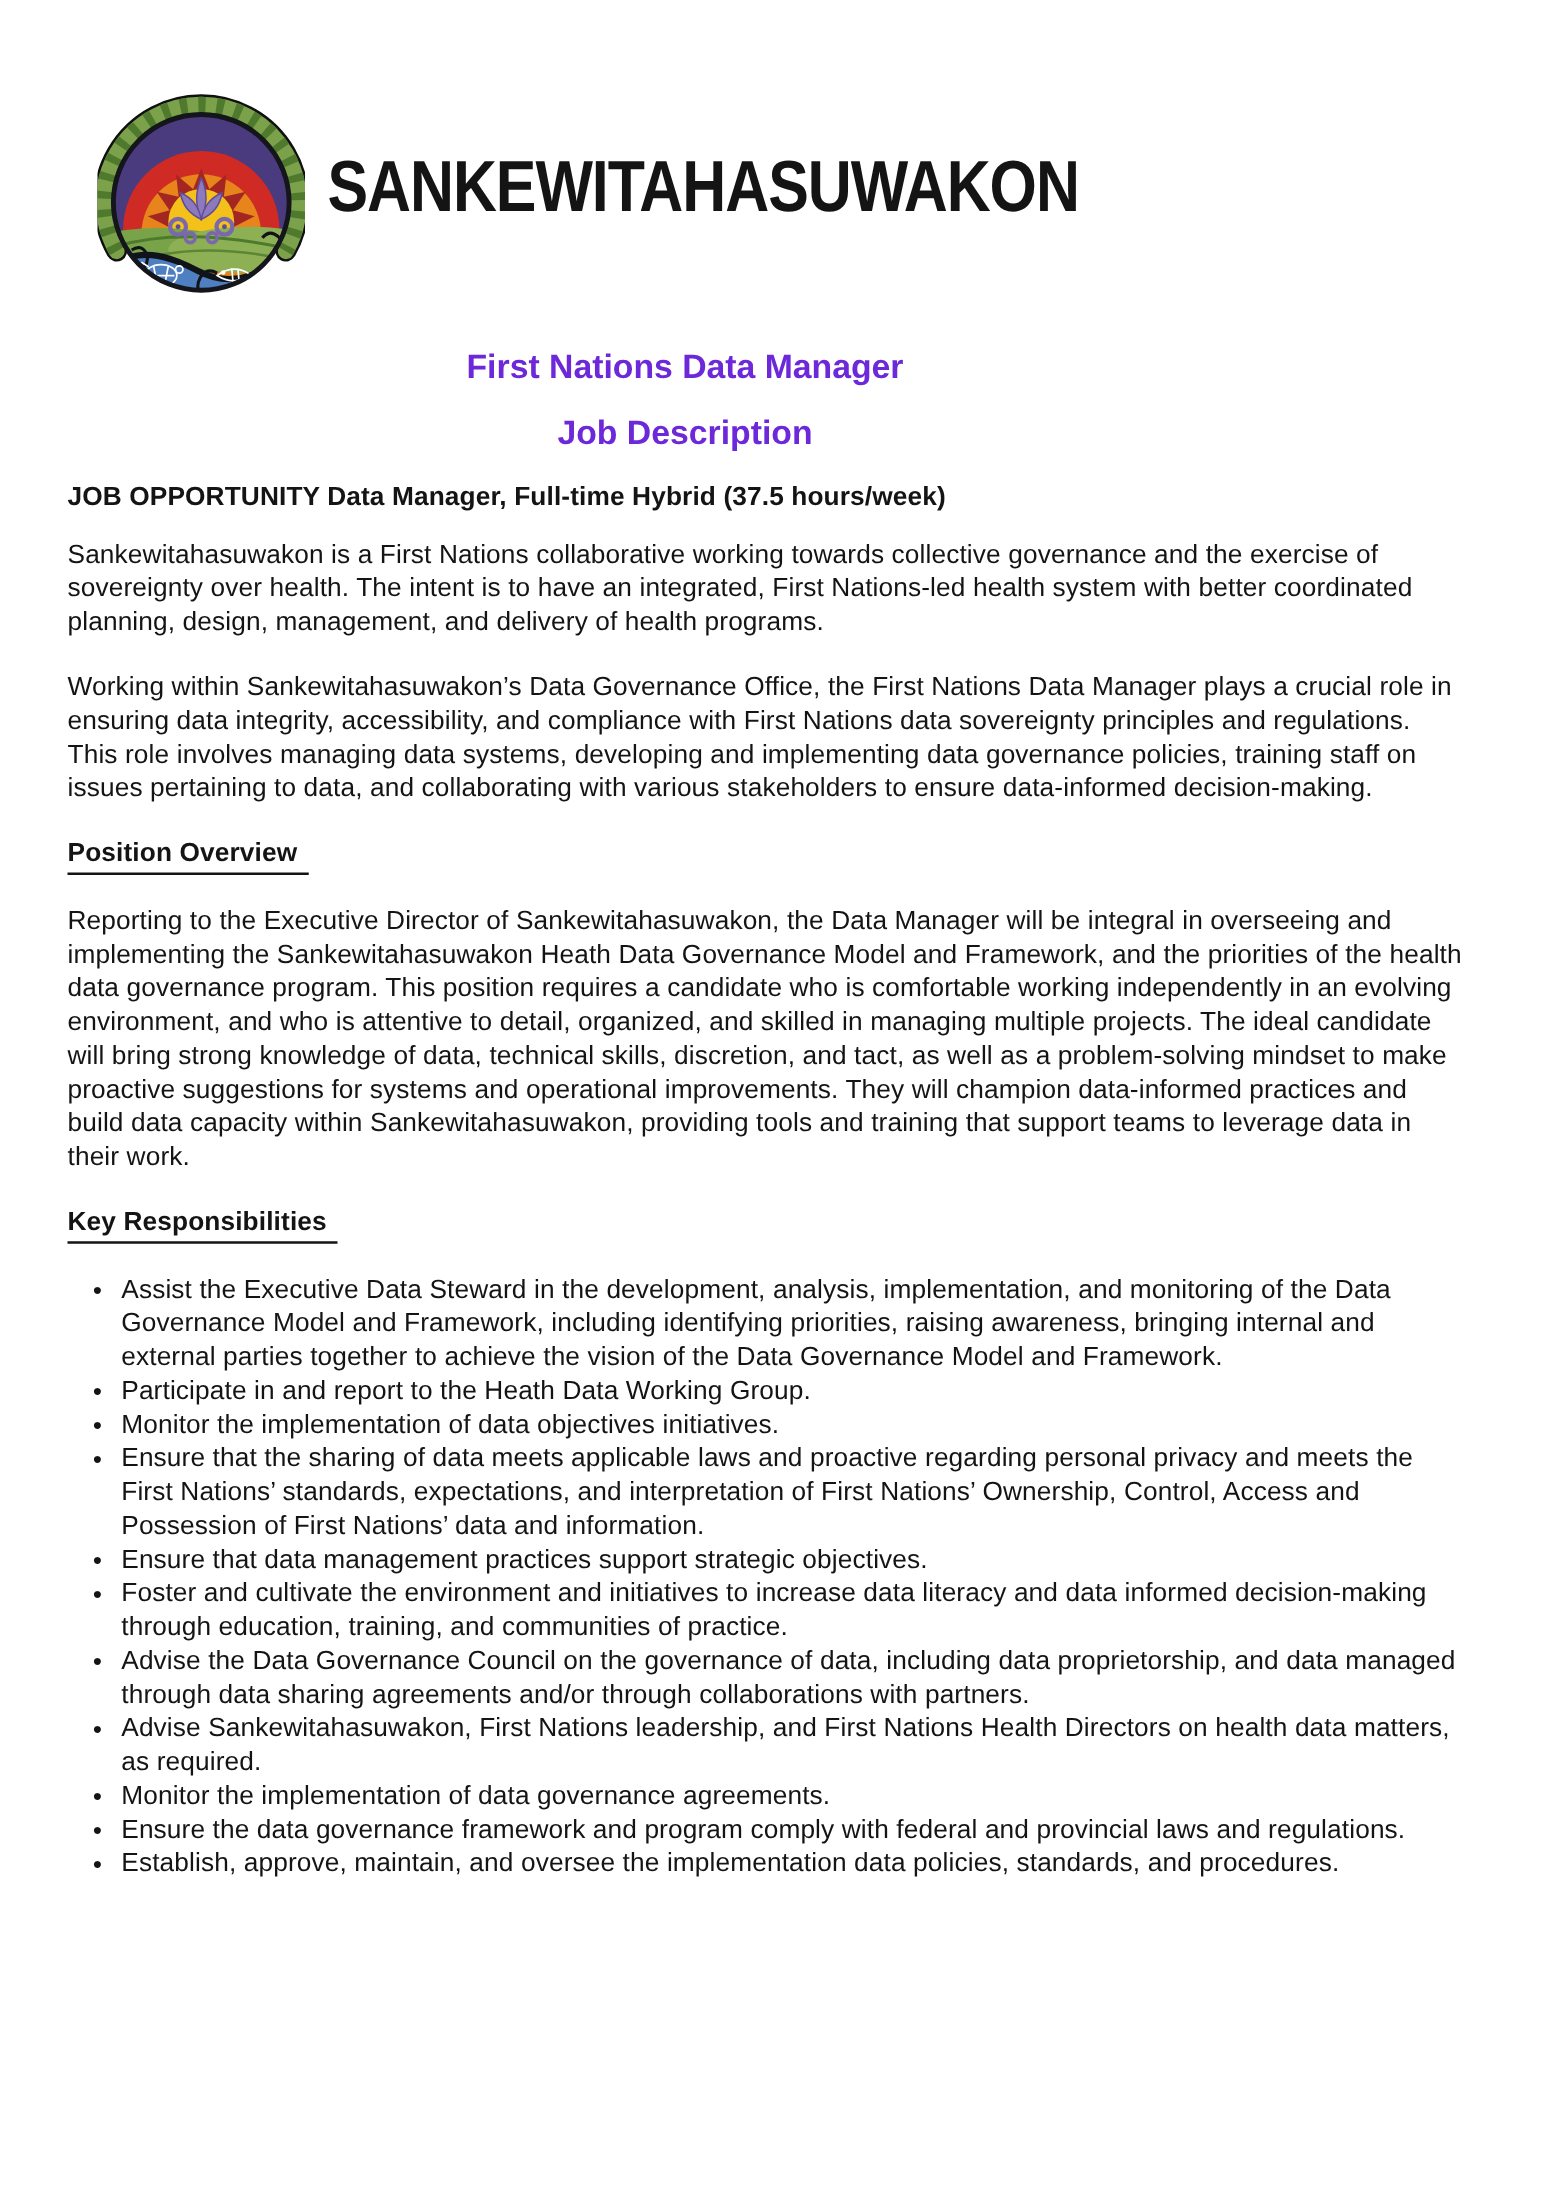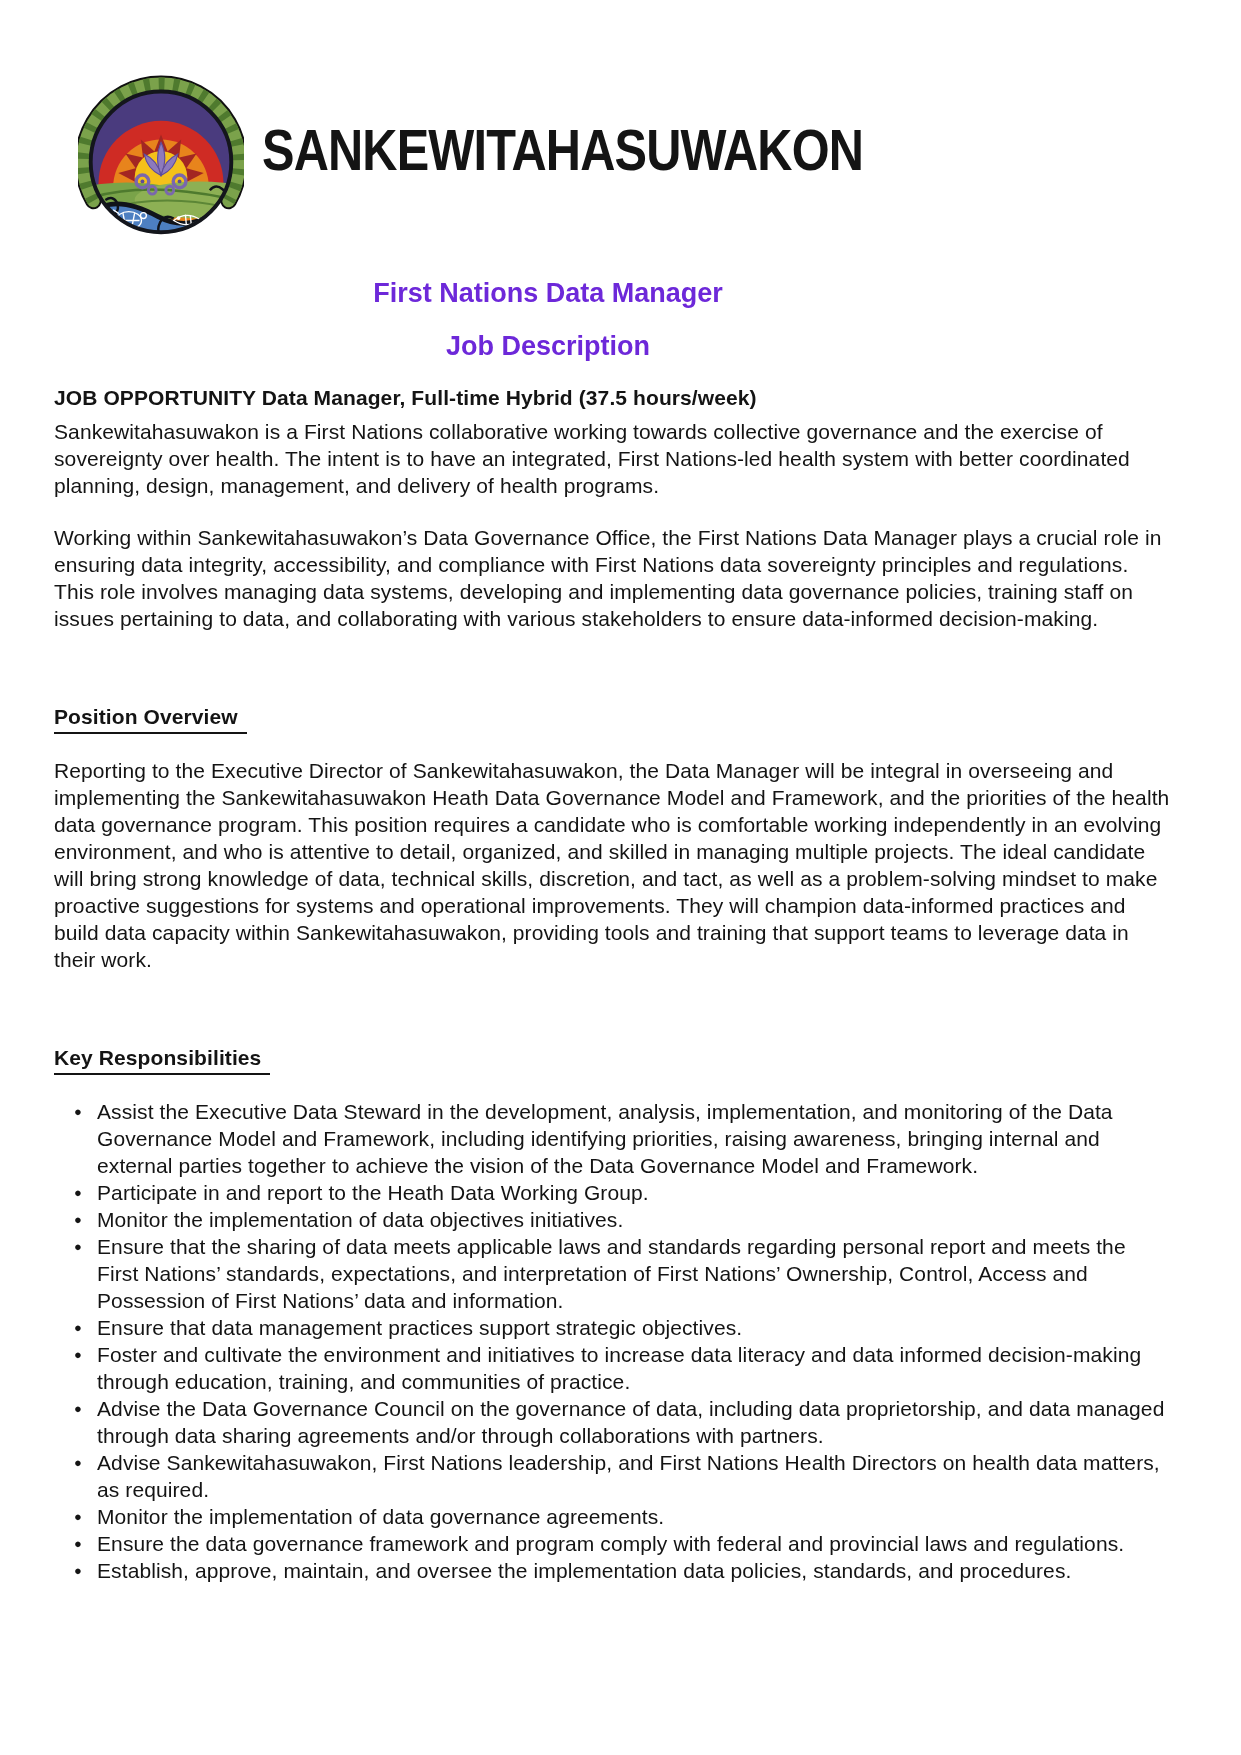"JOB OPPORTUNITY Data Manager, Full-time" .job-line { margin-bottom: 7px -> 19px }
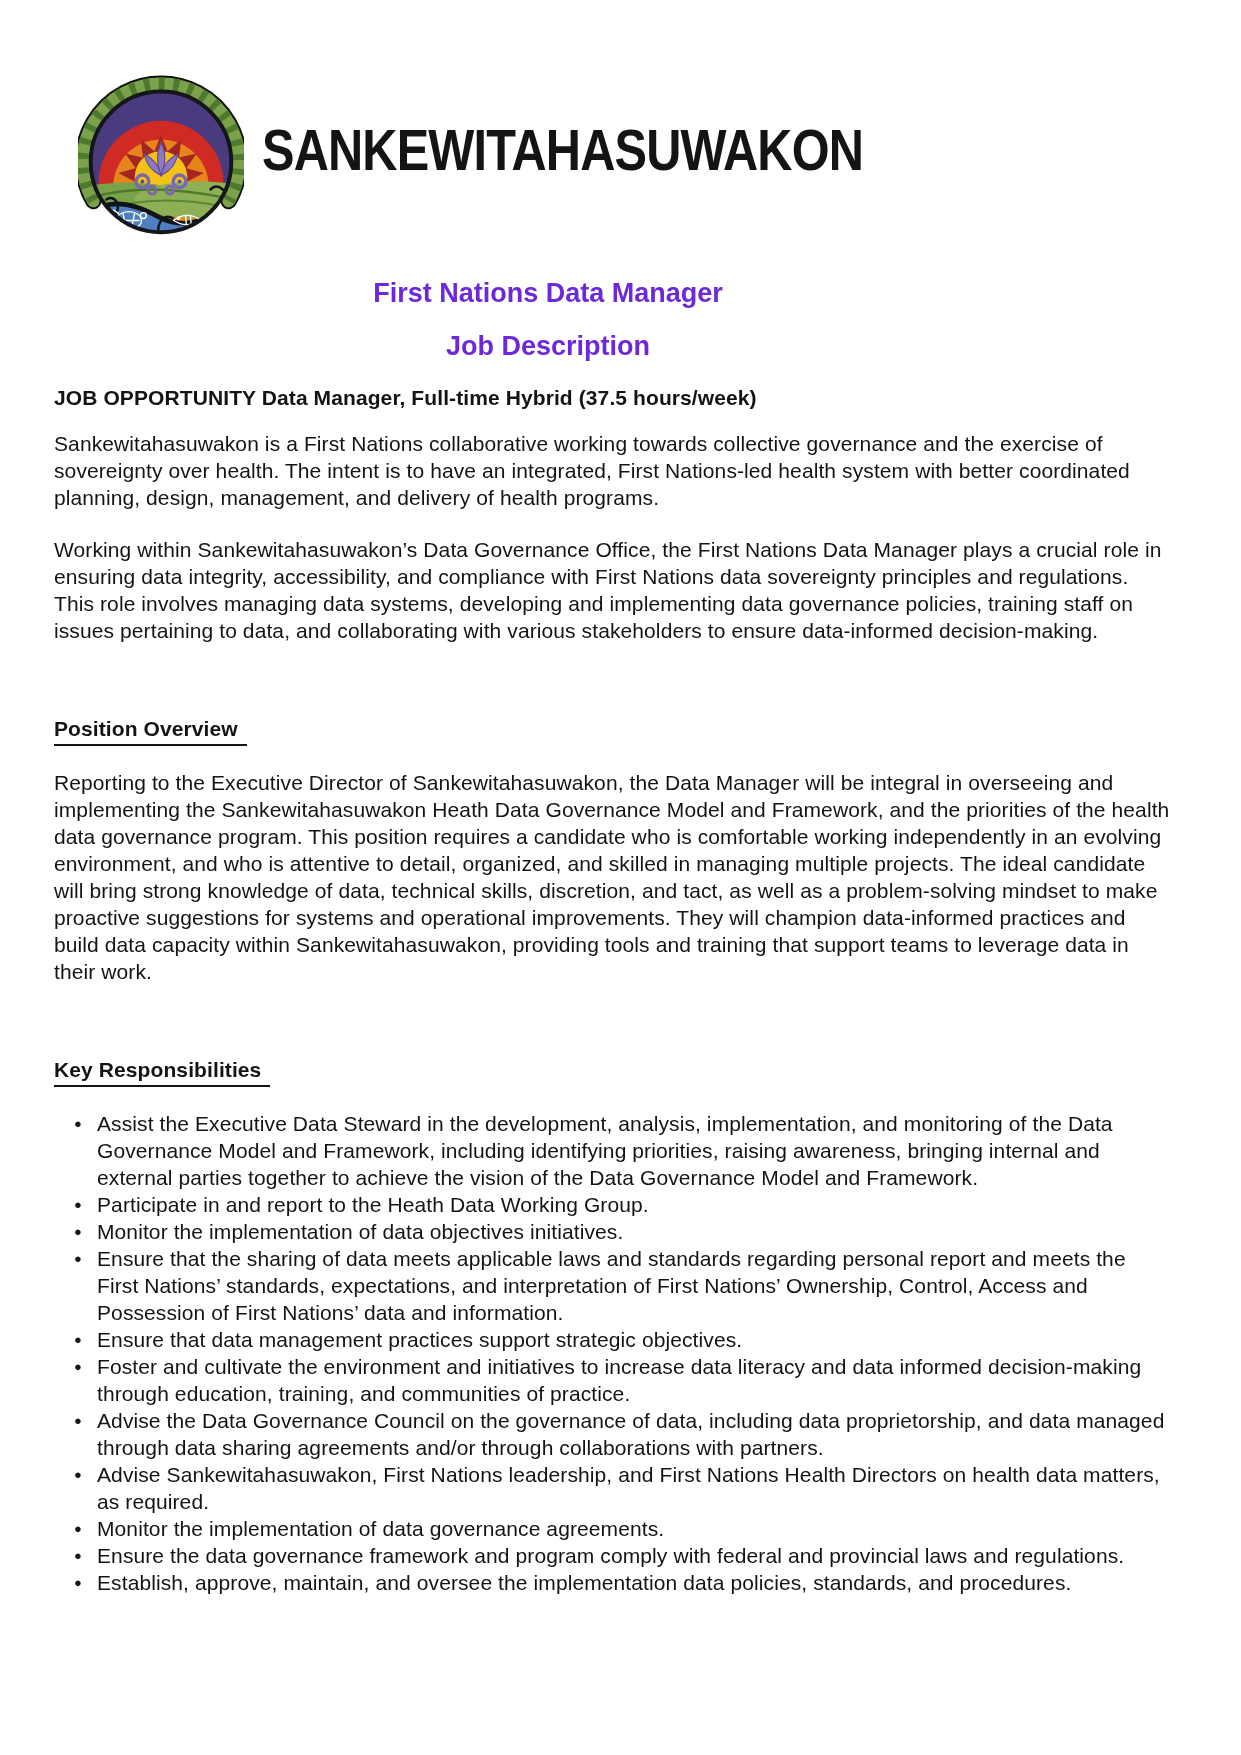"Position Overview" .sec-heading { margin-top: 46px -> none }
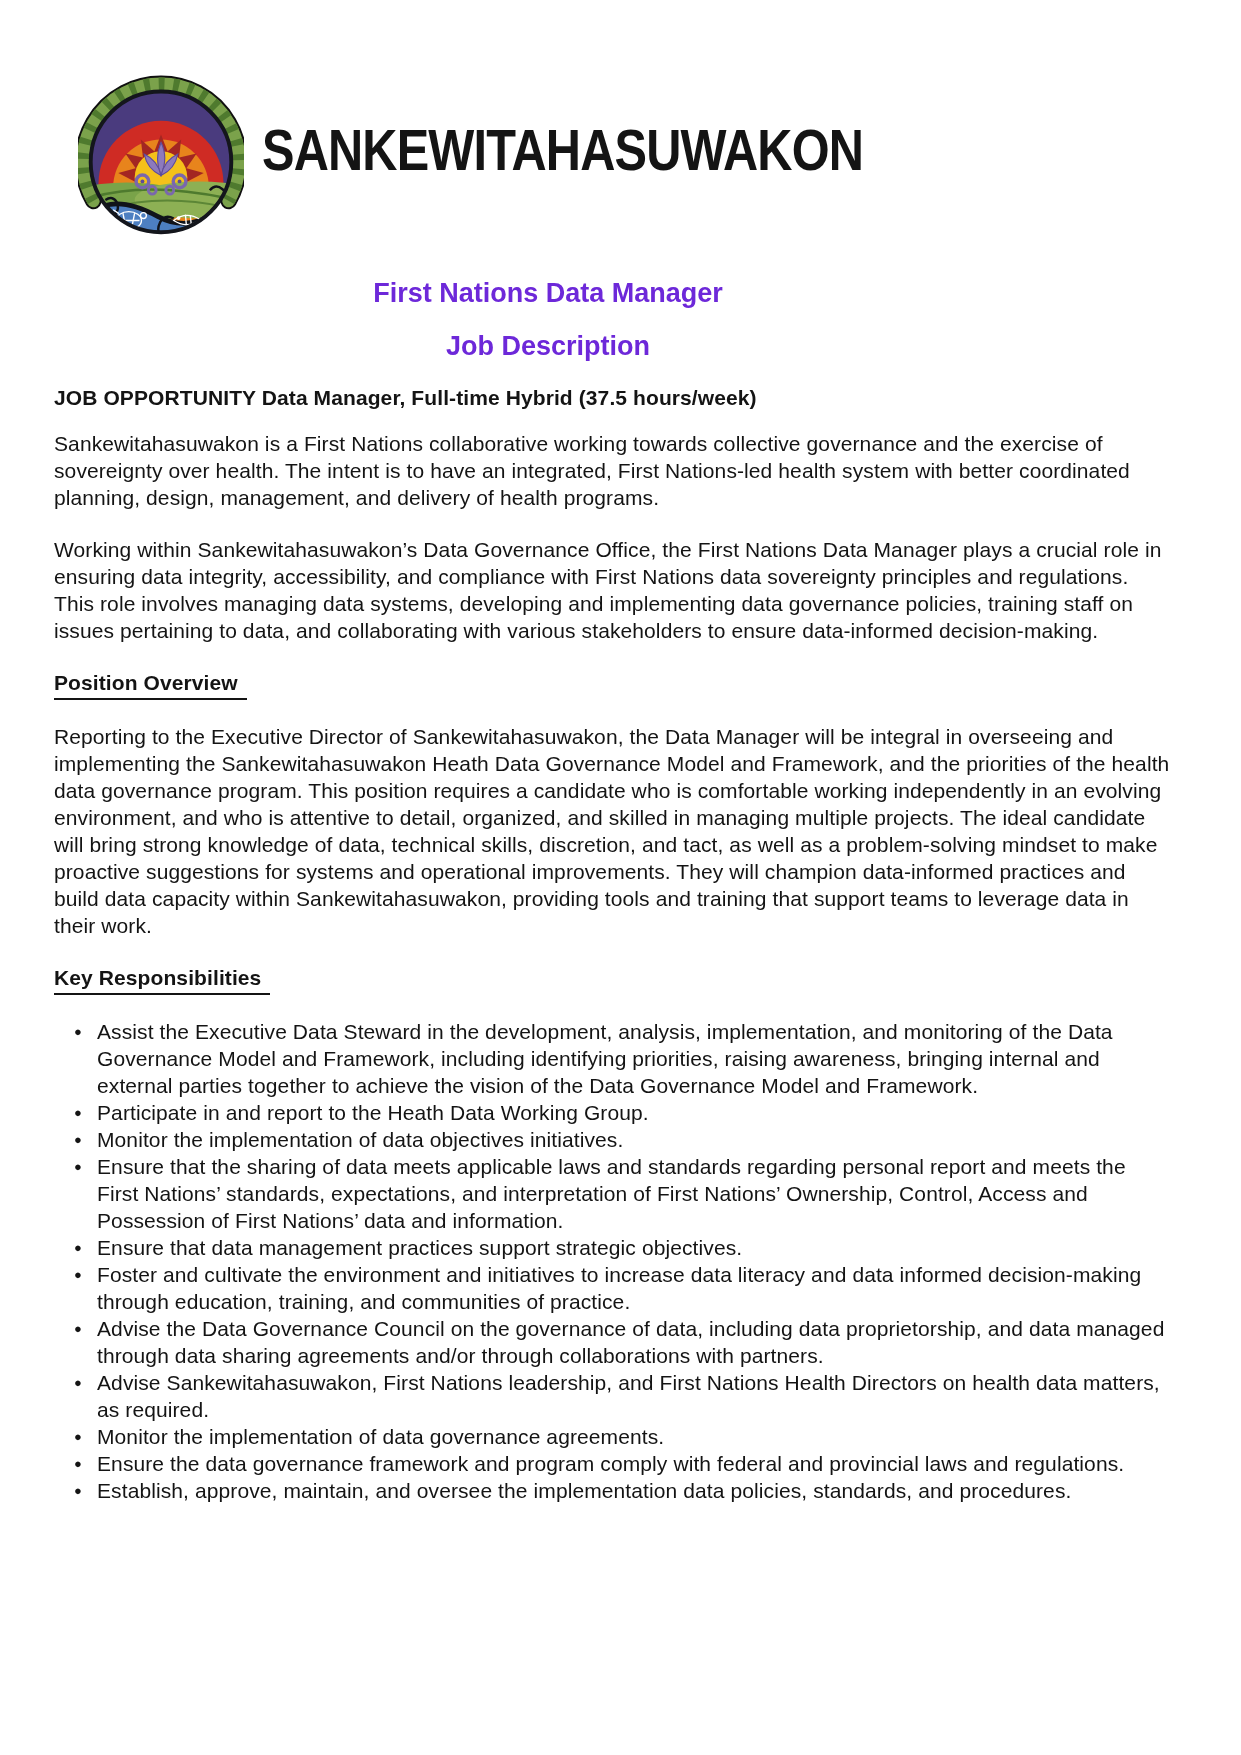"Ensure that the sharing of" li { text: standards regarding personal report -> proactive regarding personal privacy }
